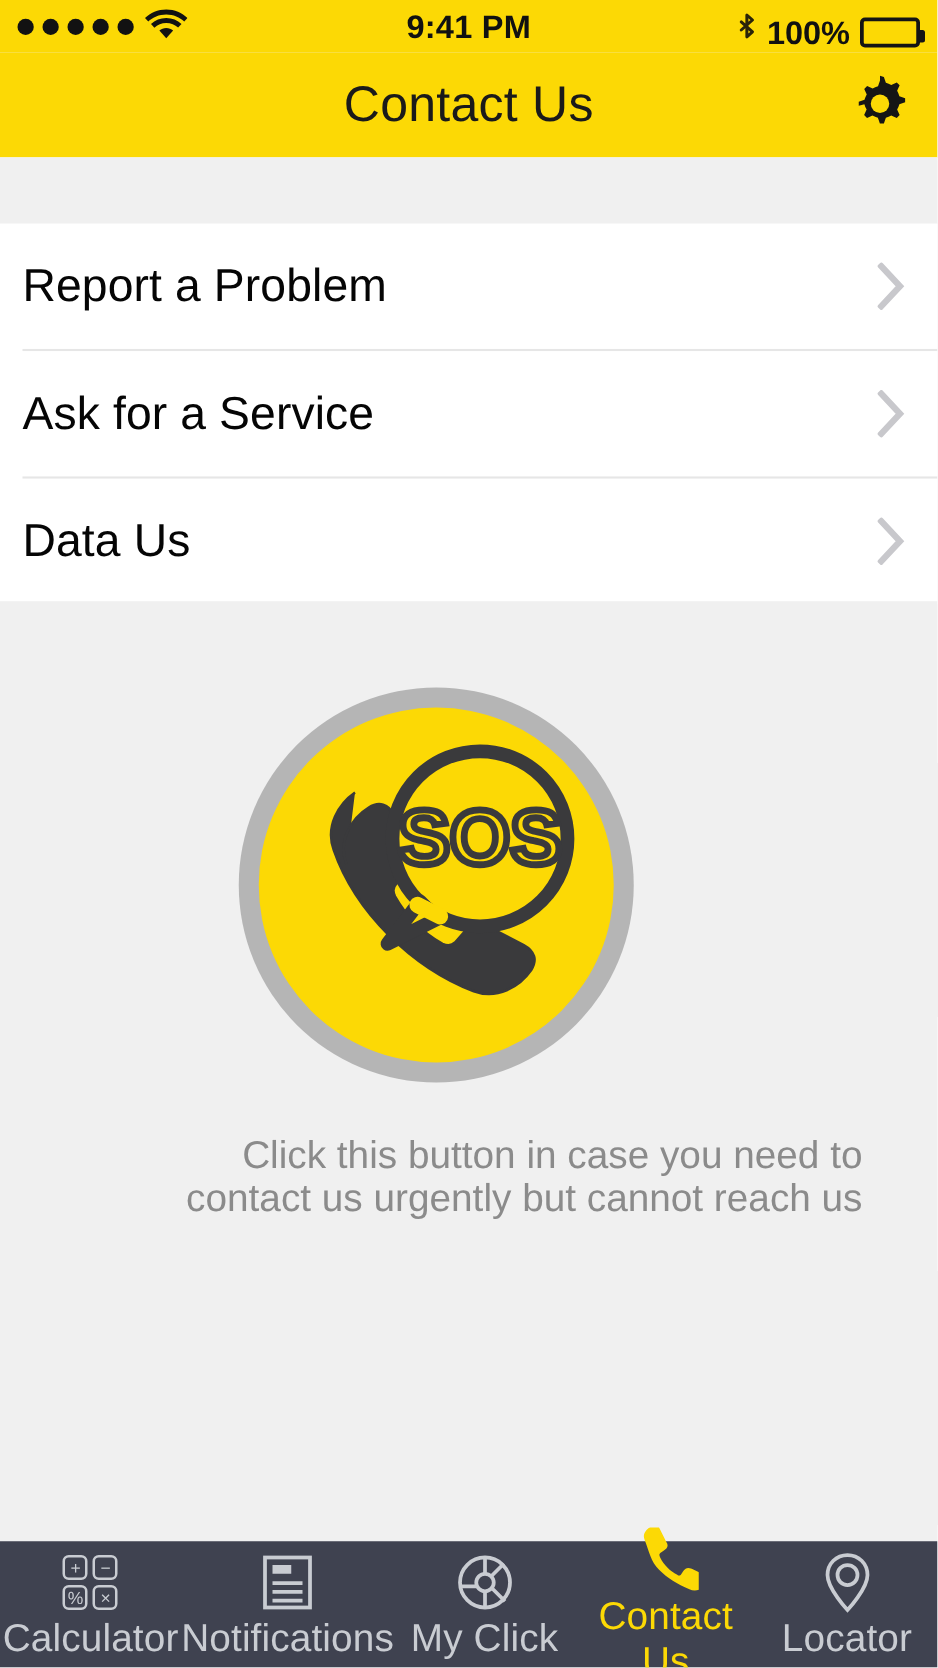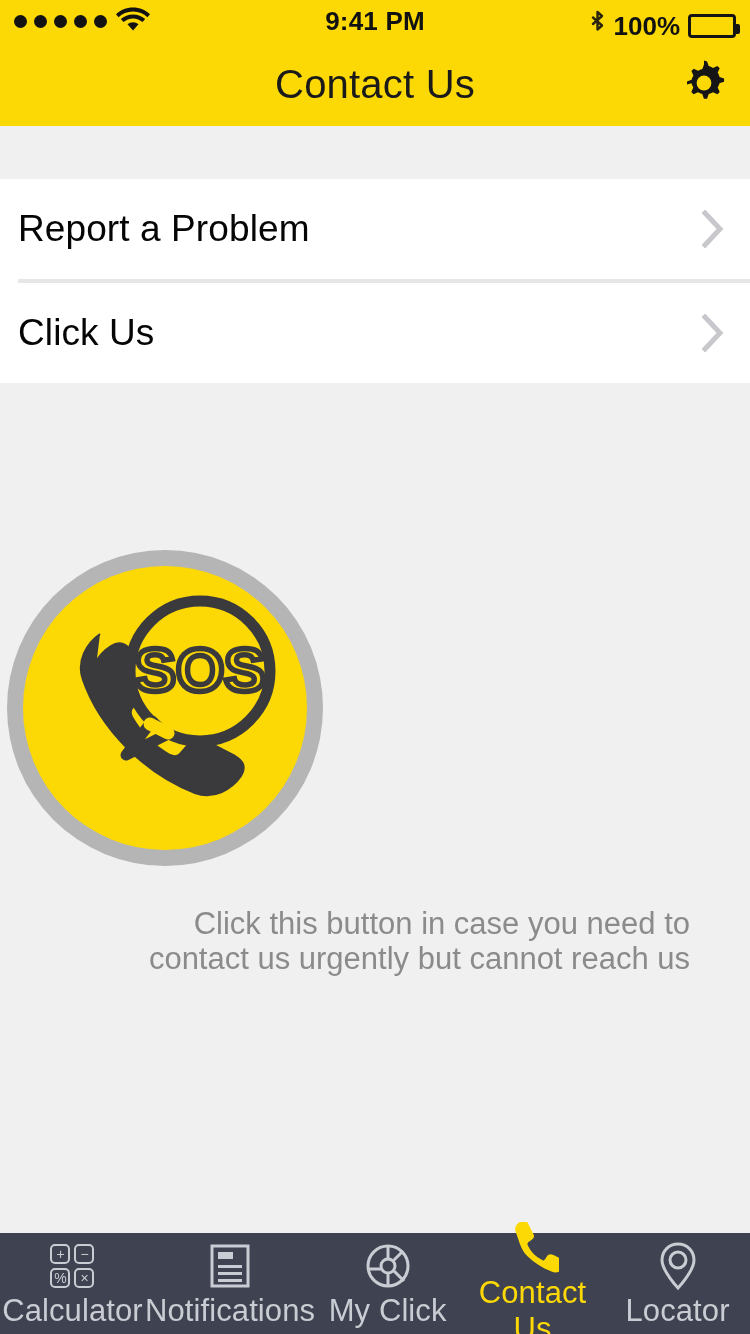"Ask for a Service" div.list-row { html: none -> <div> <span>Ask for a Service</span> <span> <svg> <path></path> </svg> </span> </div> }
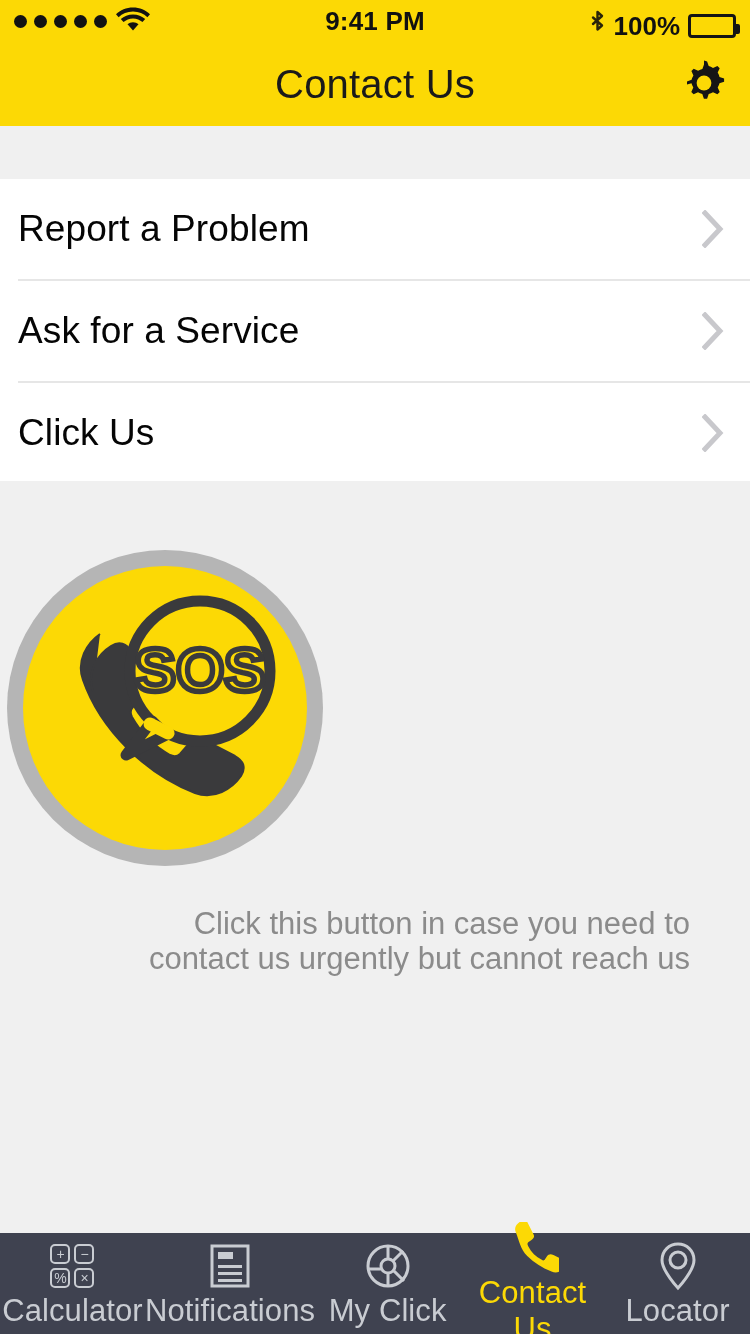"Click Us" span.list-label { text: Click -> Data }
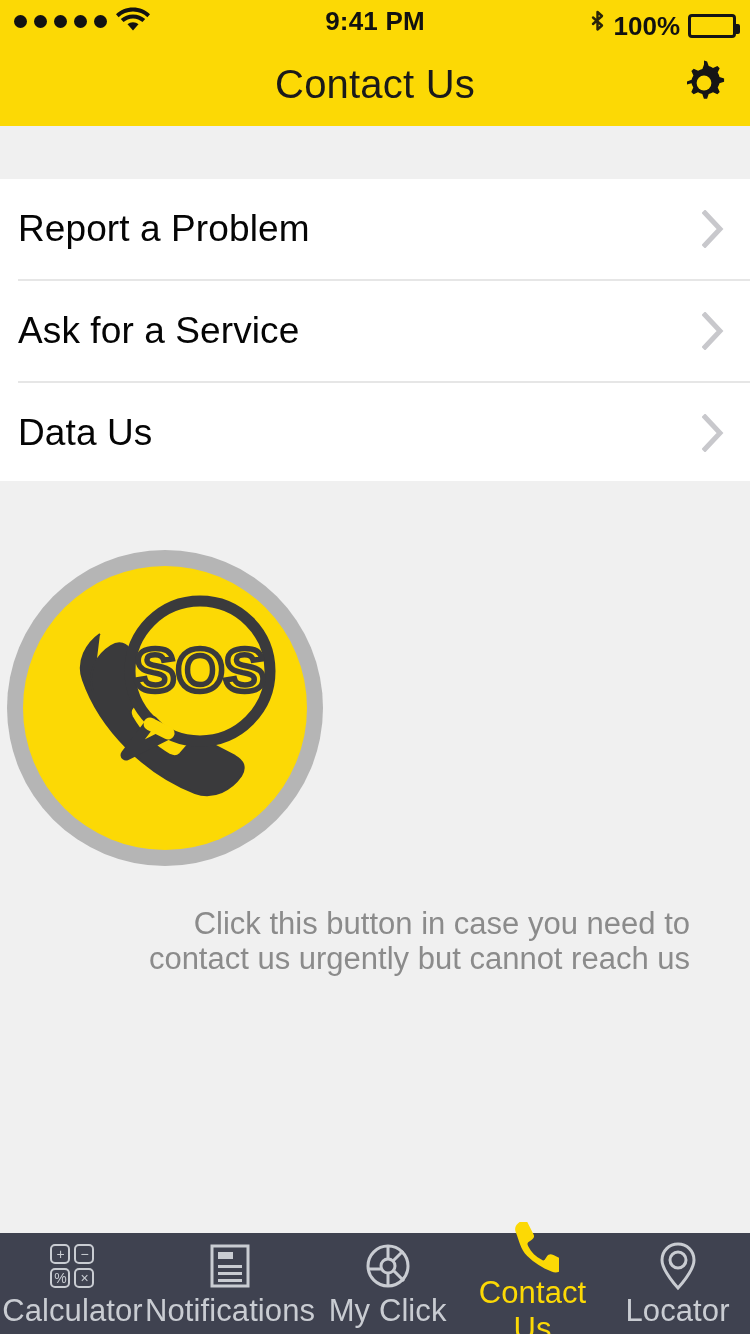"SOS" .sos-wrap { justify-content: none -> center }
